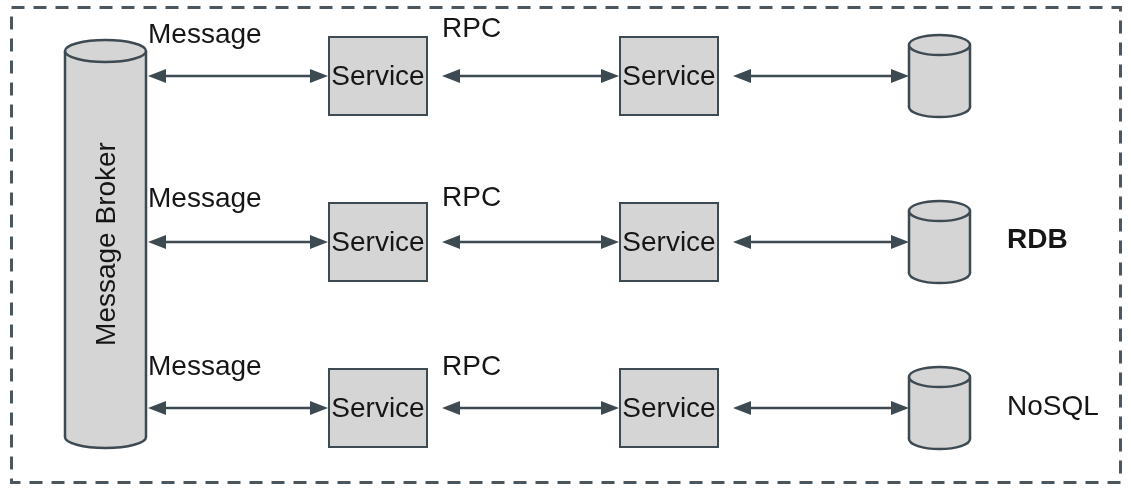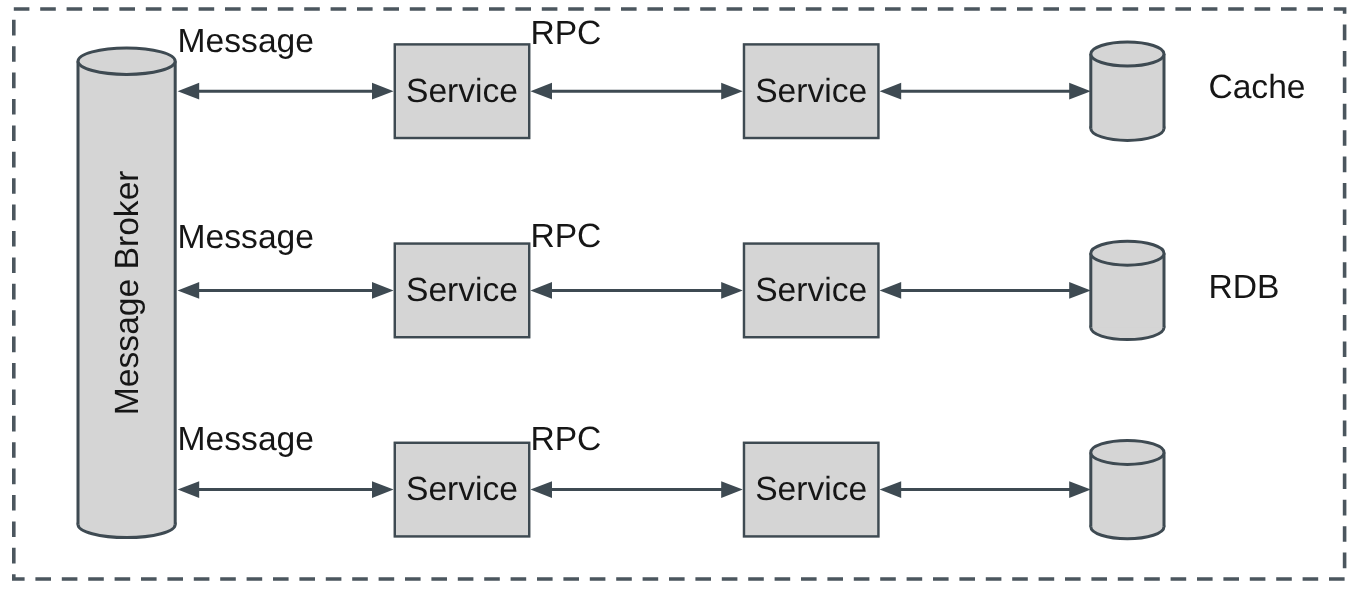"Service" .service { width: 114px -> 100px }
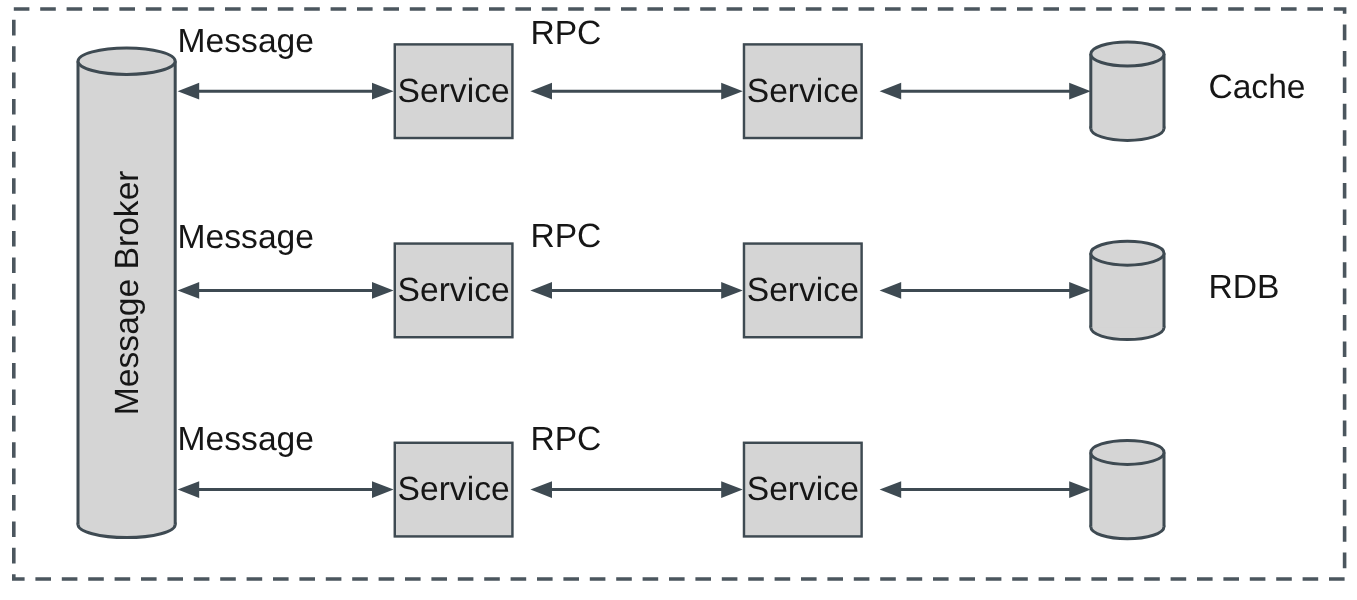"Cache" div.lbl { html: <div>Cache</div> -> none }
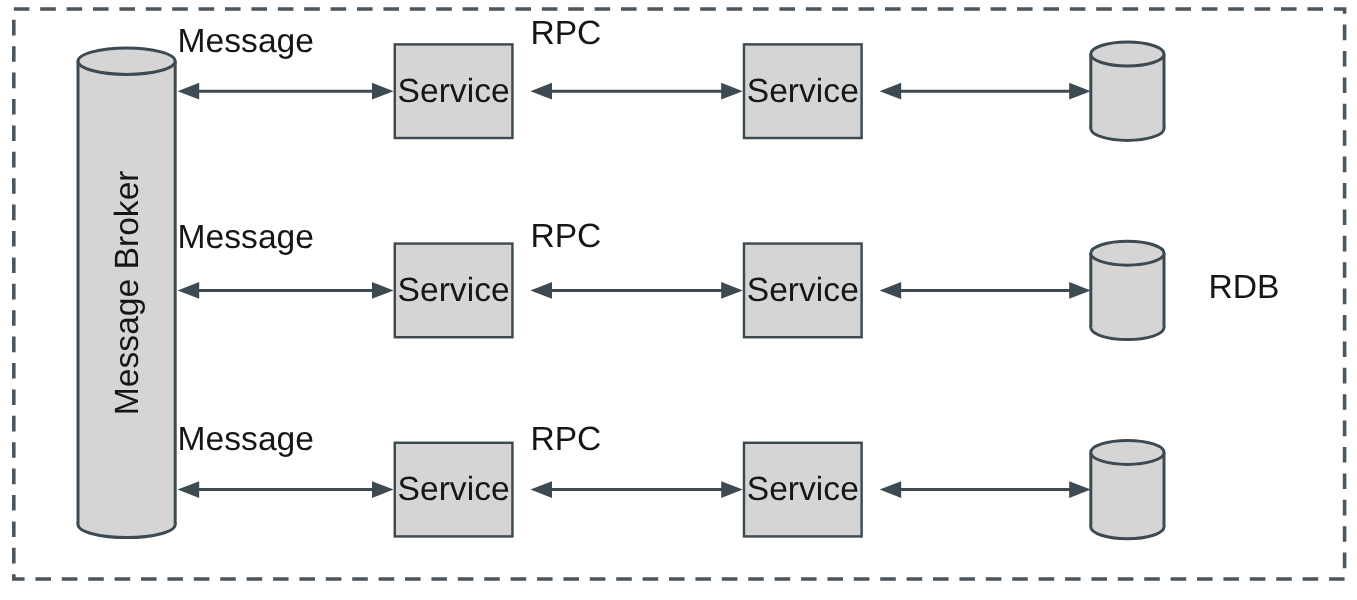"RDB" .ds-r2 { font-weight: none -> bold }
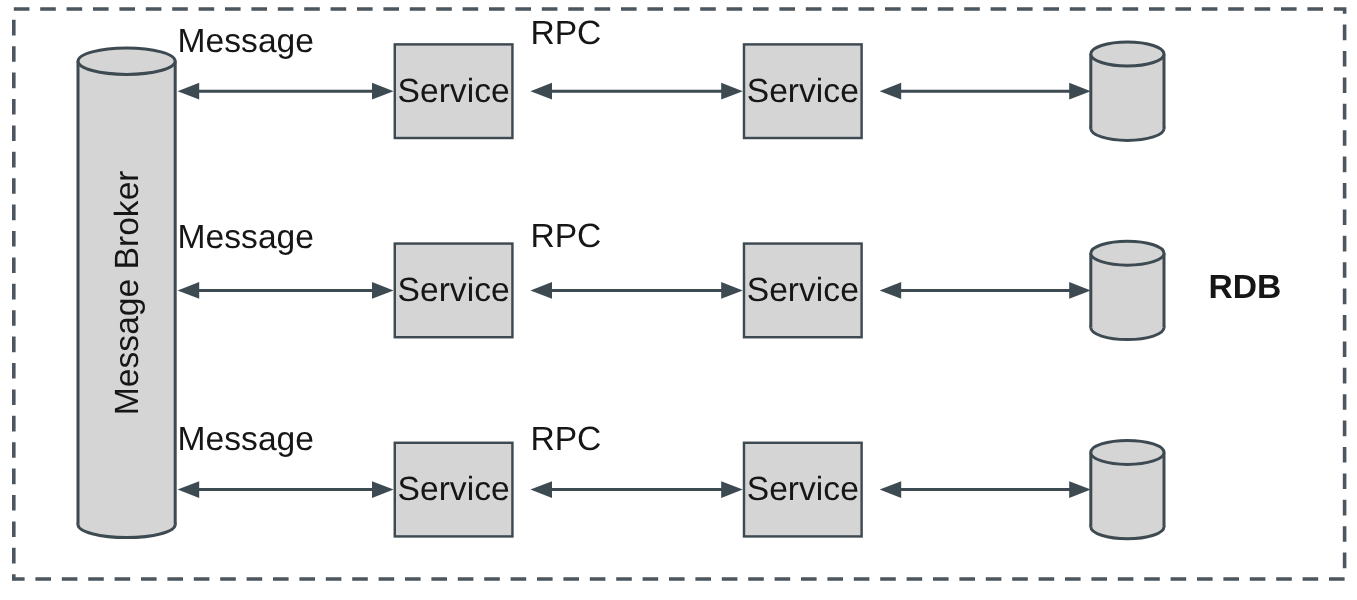"NoSQL" div.lbl { html: none -> <div>NoSQL</div> }
